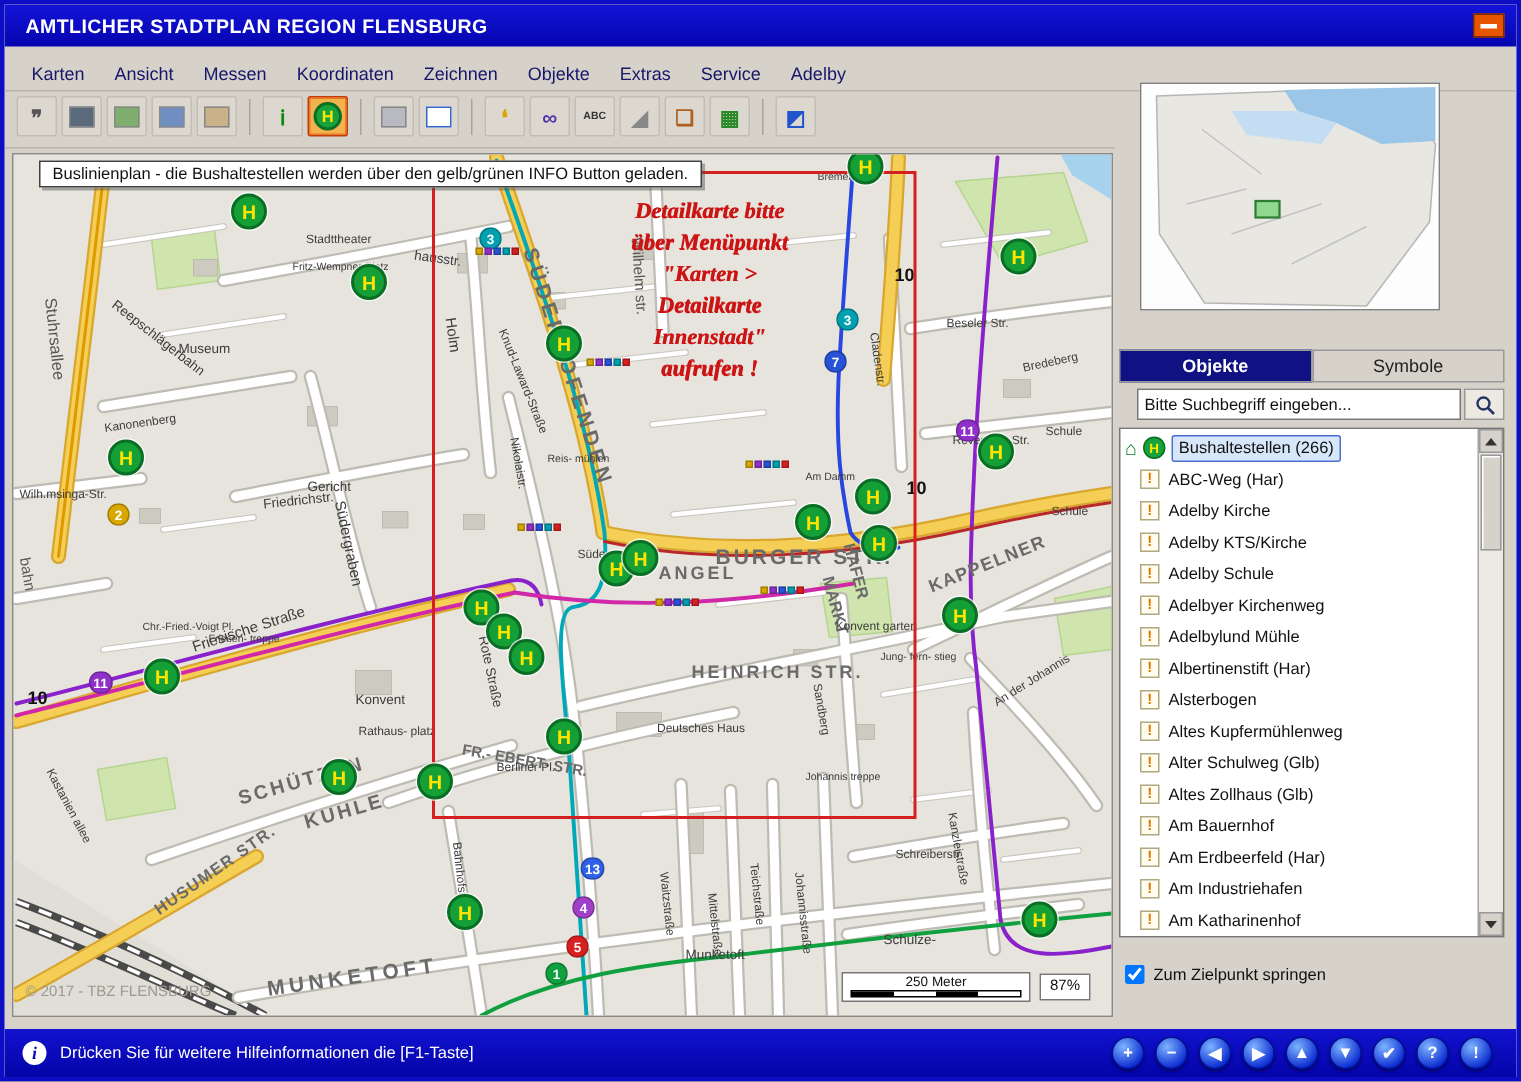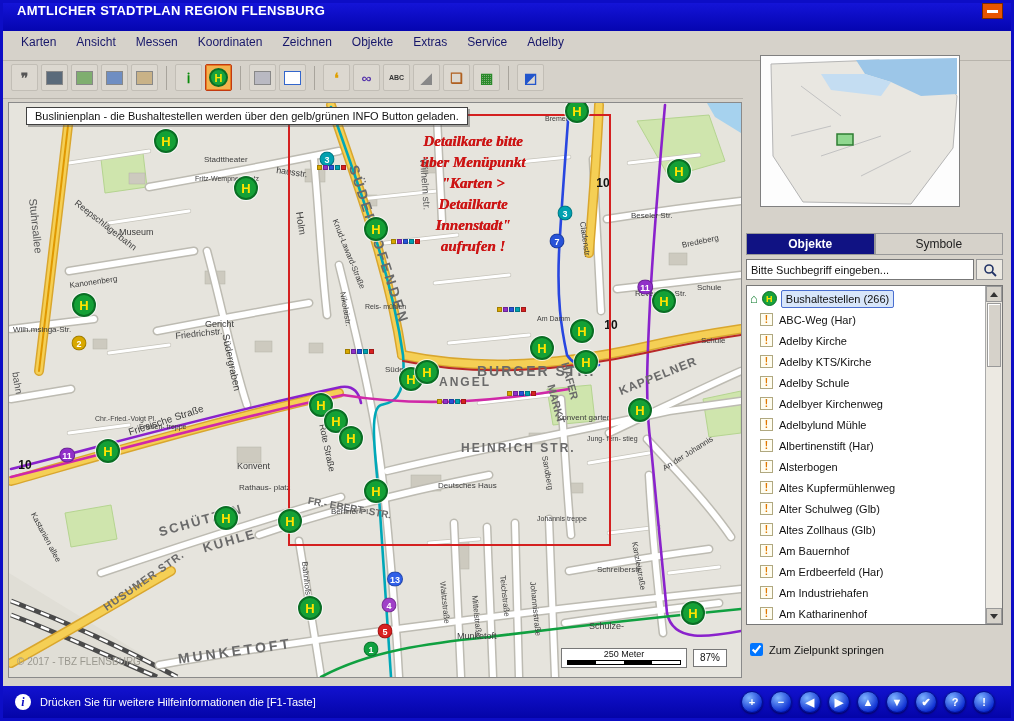"AMTLICHER STADTPLAN REGION FLENSBURG" .titlebar { align-items: none -> center }
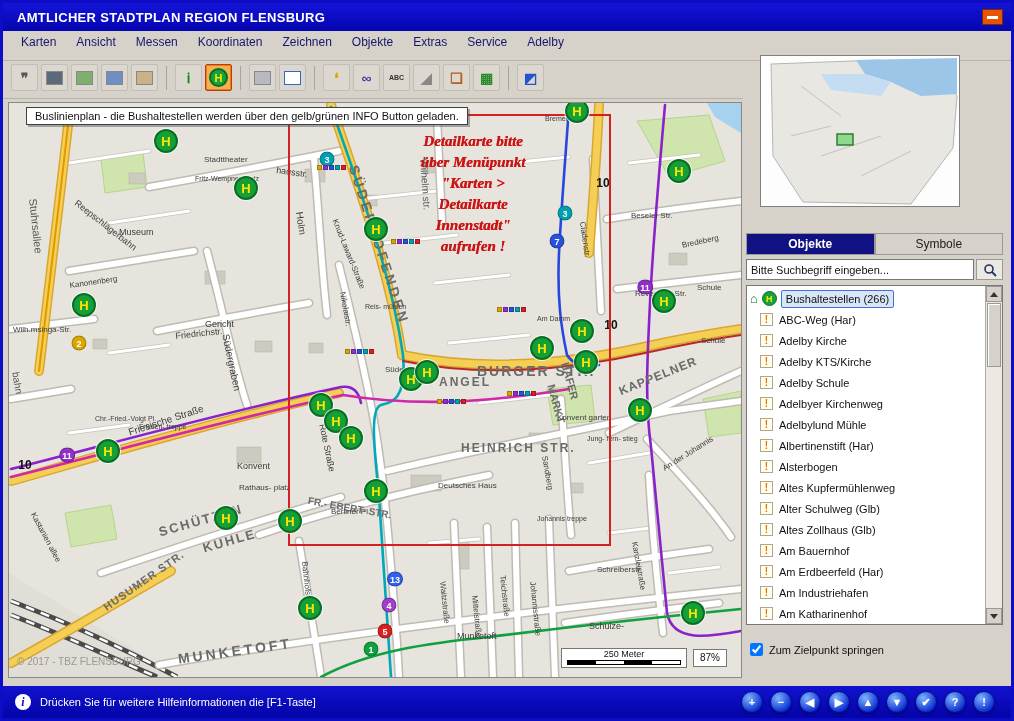"Karten" .menubar { align-items: flex-start -> flex-end }
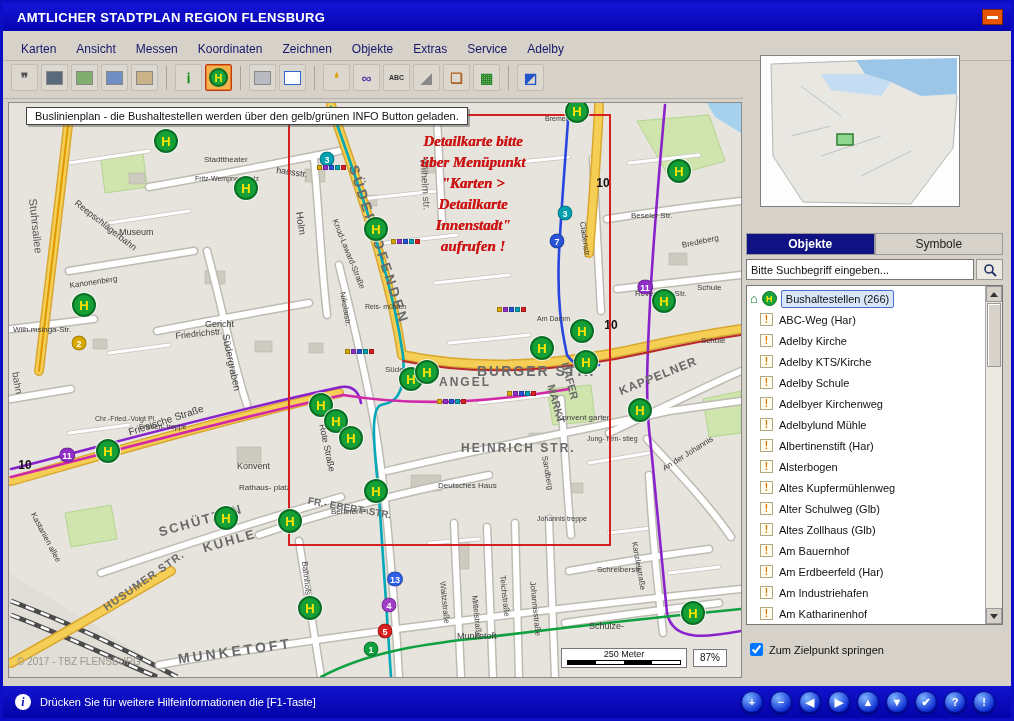"Bitte Suchbegriff eingeben..." .search-row { left: 4px -> 16px }
